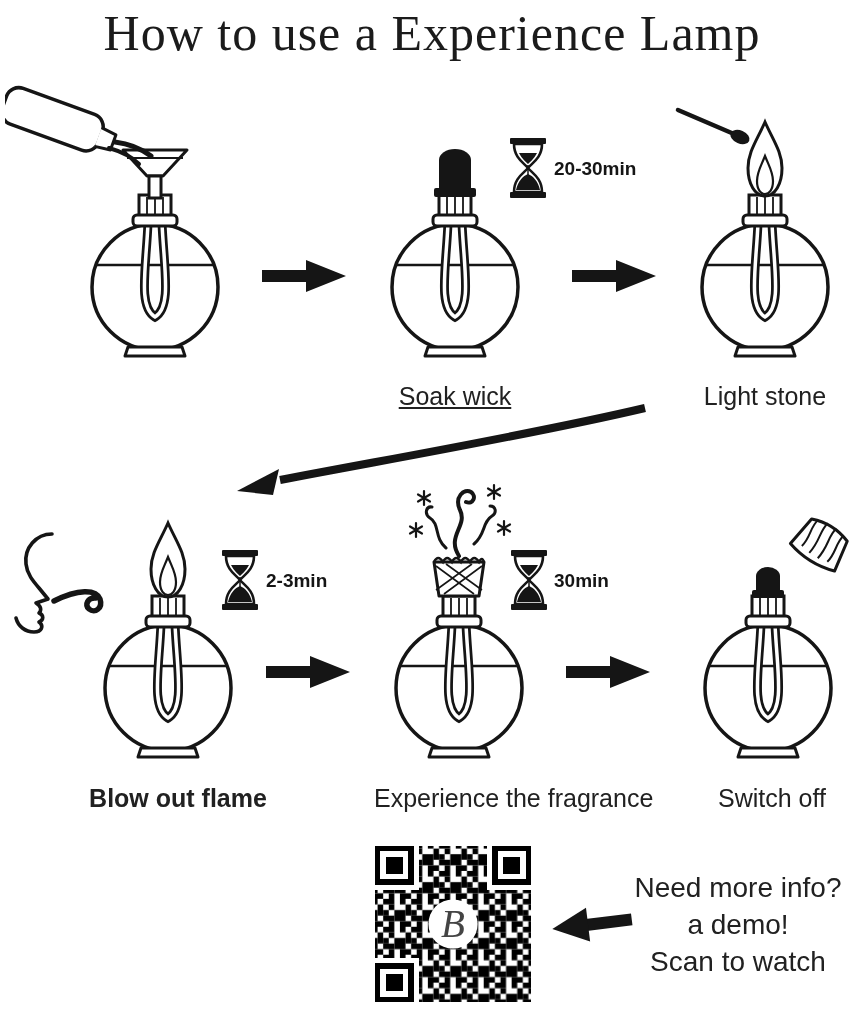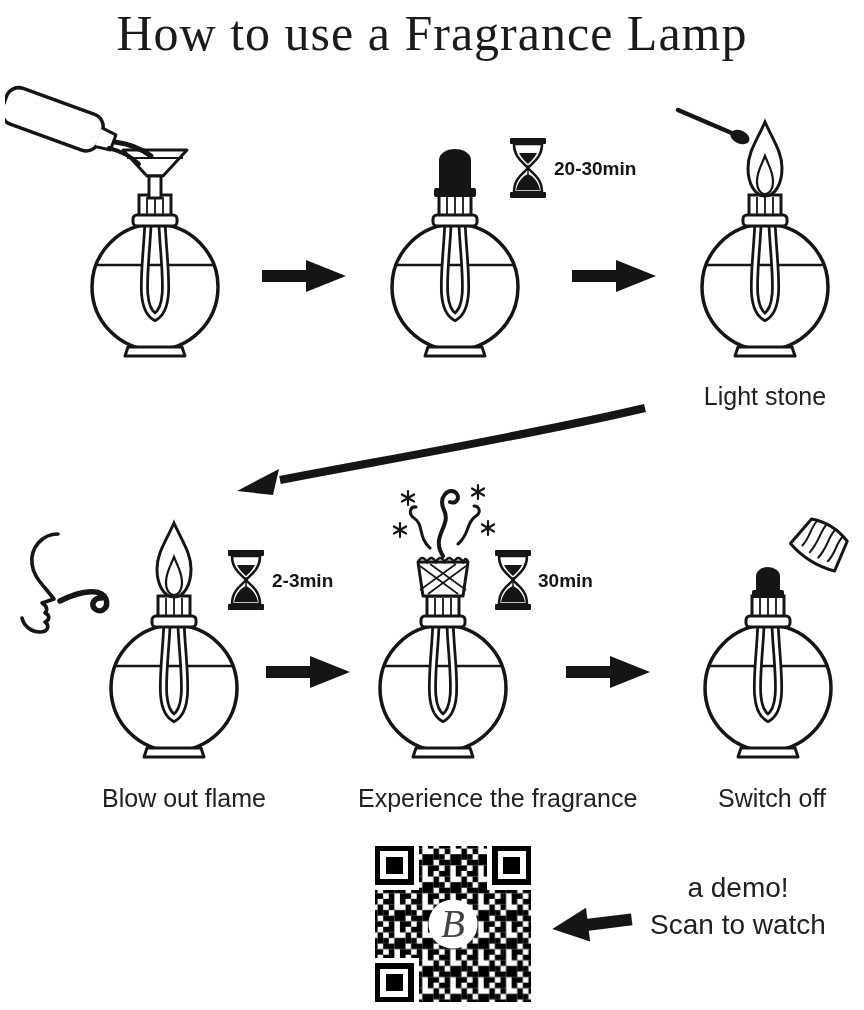"How to use a Fragrance" h1.title { text: Fragrance -> Experience }
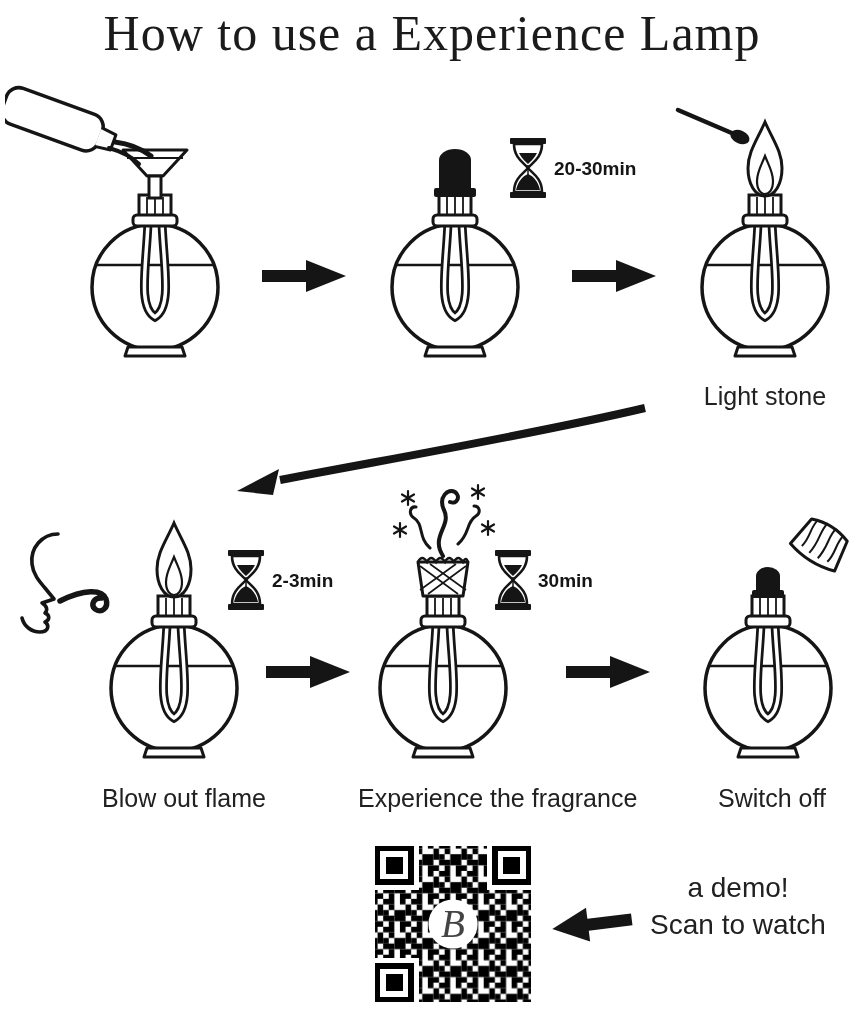"Soak wick" div.caption { html: none -> <div>Soak wick</div> }
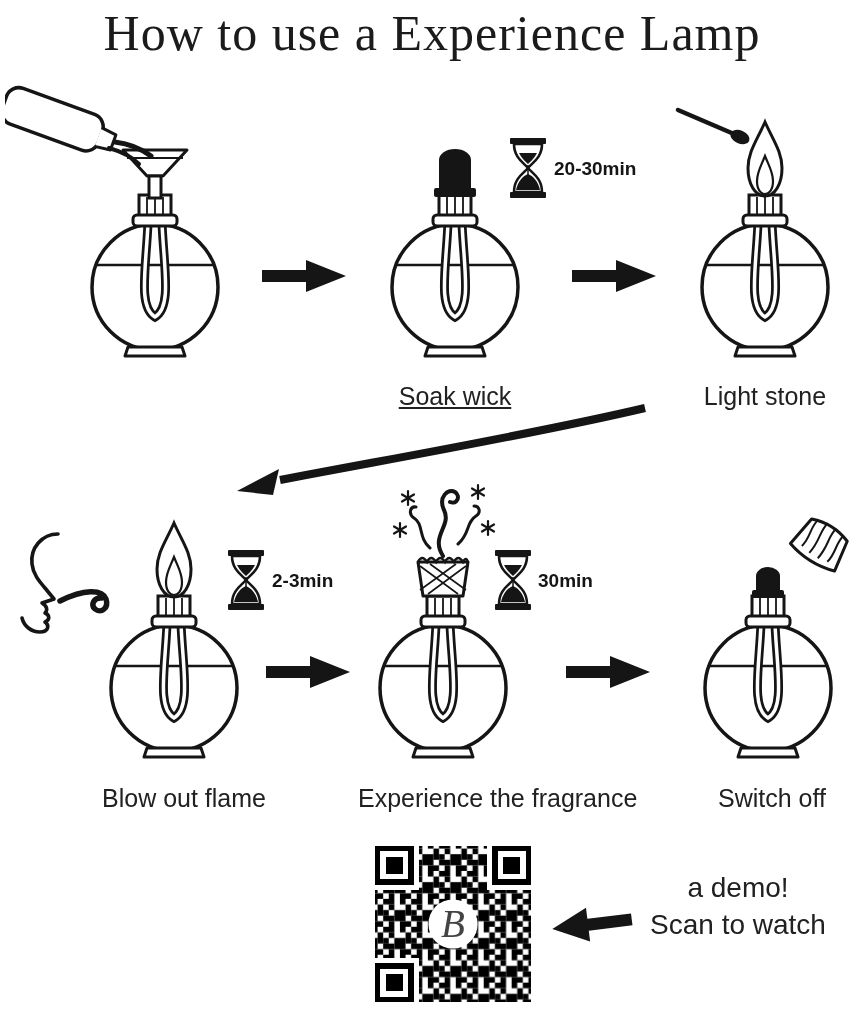"2-3min" div.step { left: 14px -> 8px }
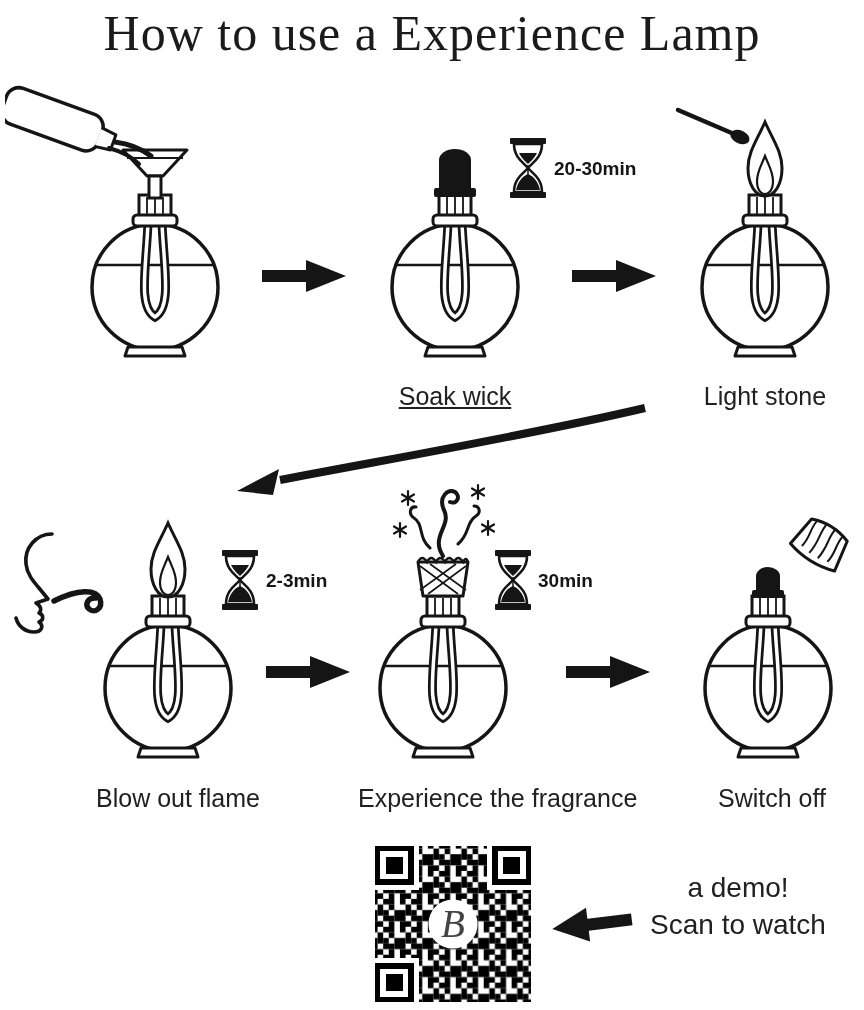"30min" div.step { left: 318px -> 334px }
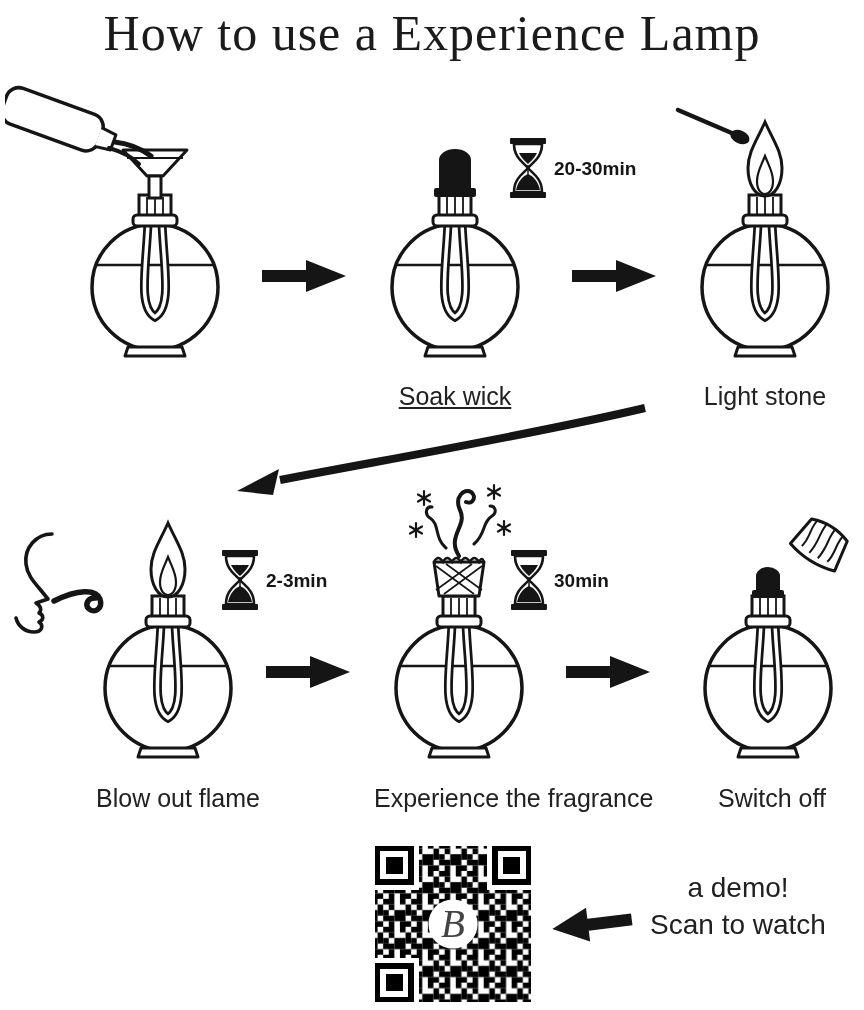"Blow out flame" div.caption { font-weight: none -> bold }
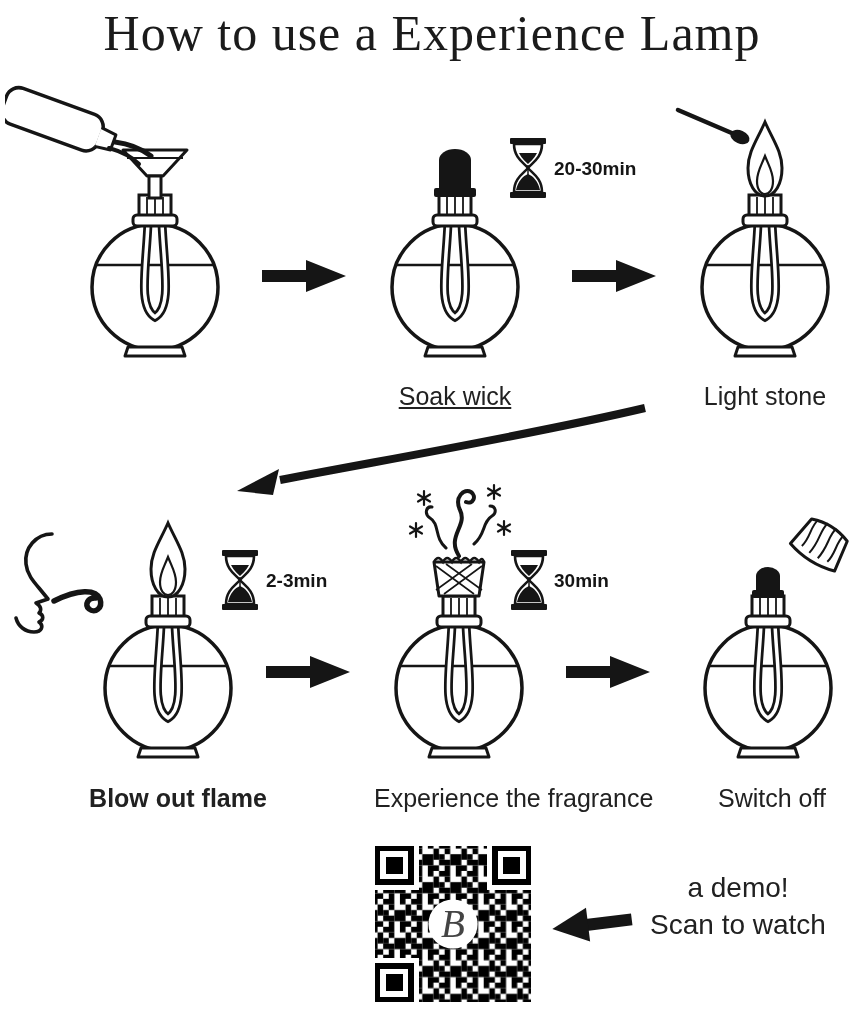"Need more info?" div.footer-line { html: none -> <div>Need more info?</div> }
